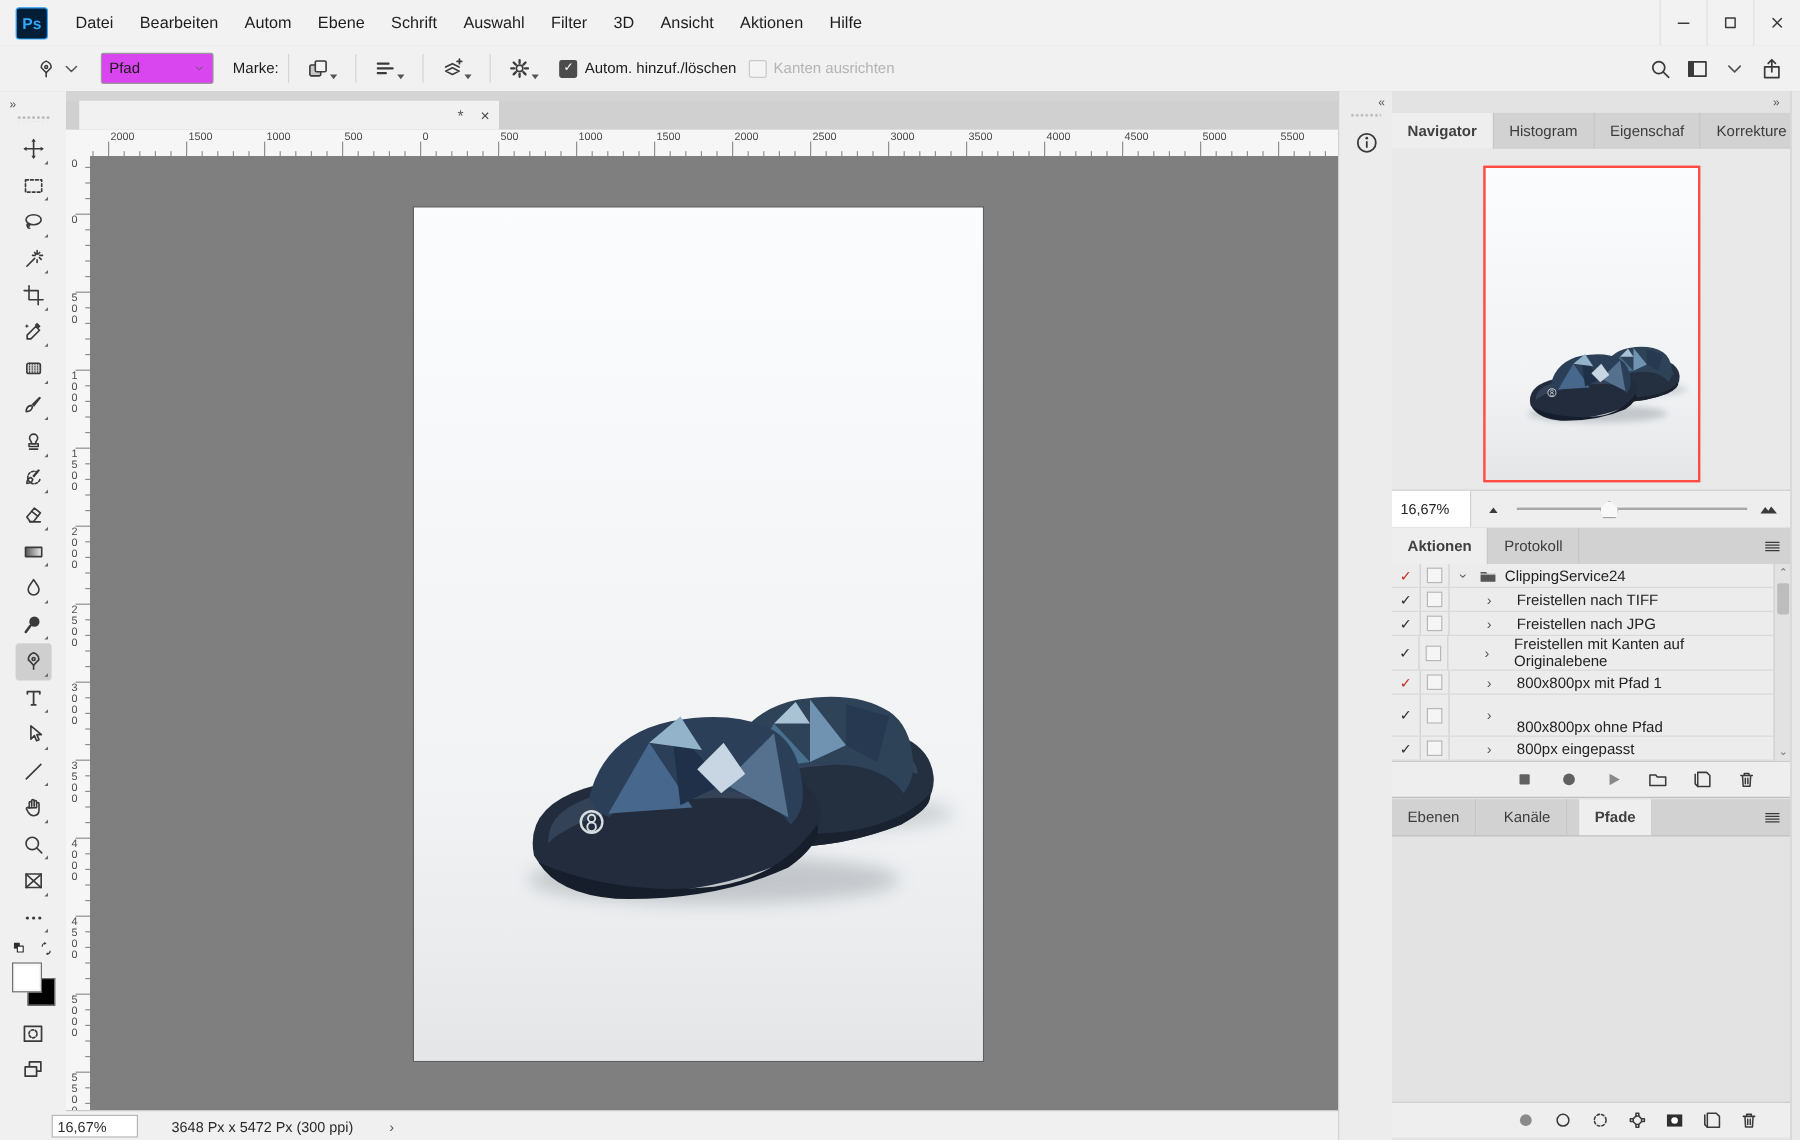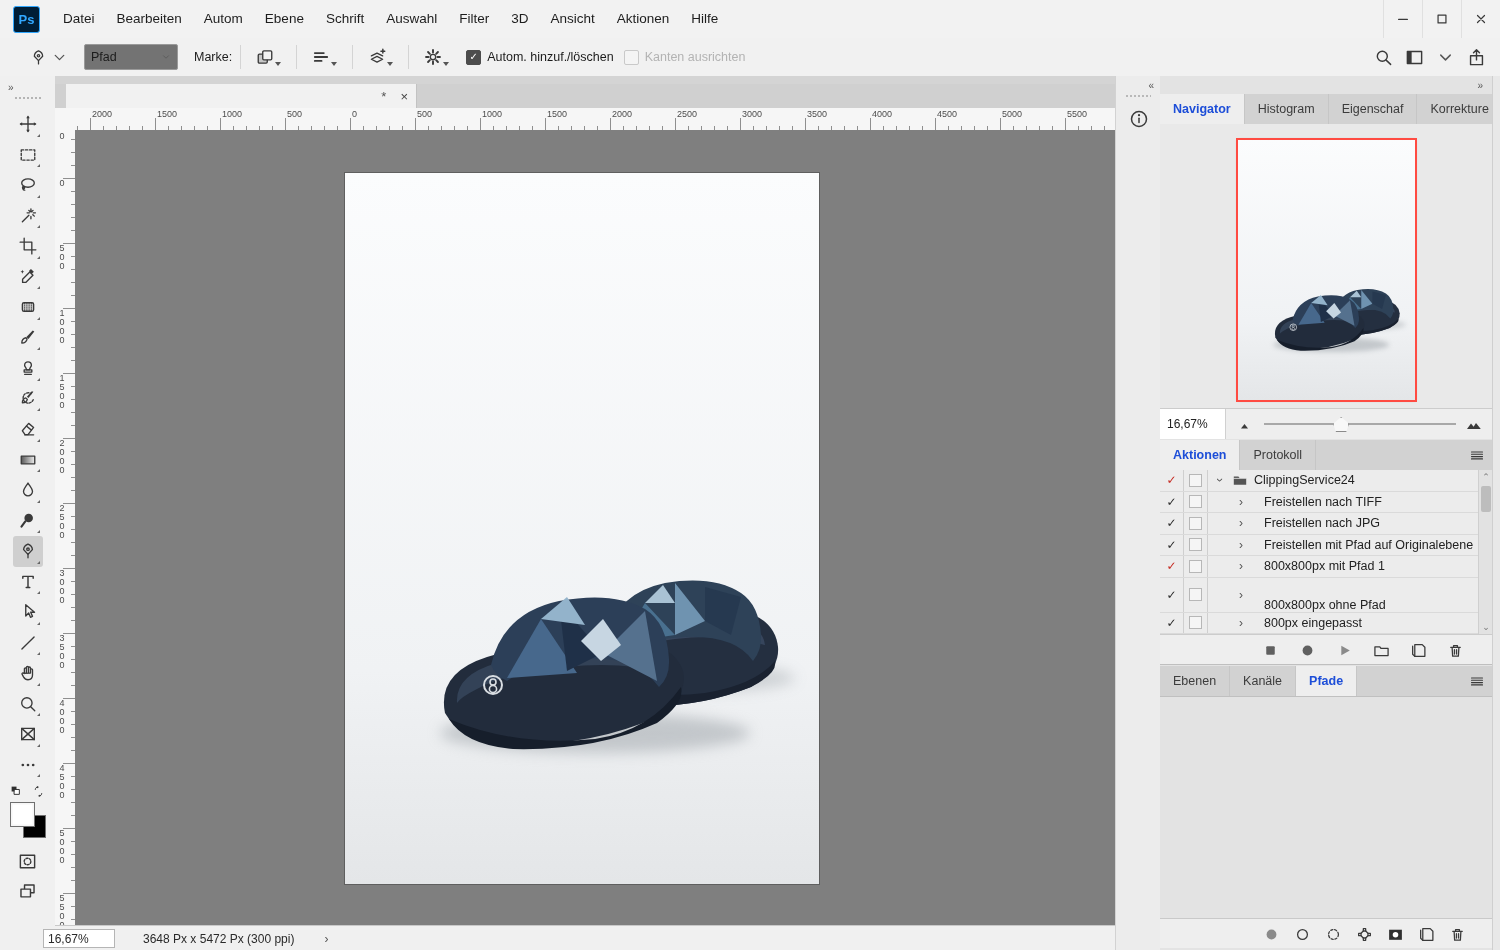"Pfad" #mode-select { background: #737373 -> #d946ef }
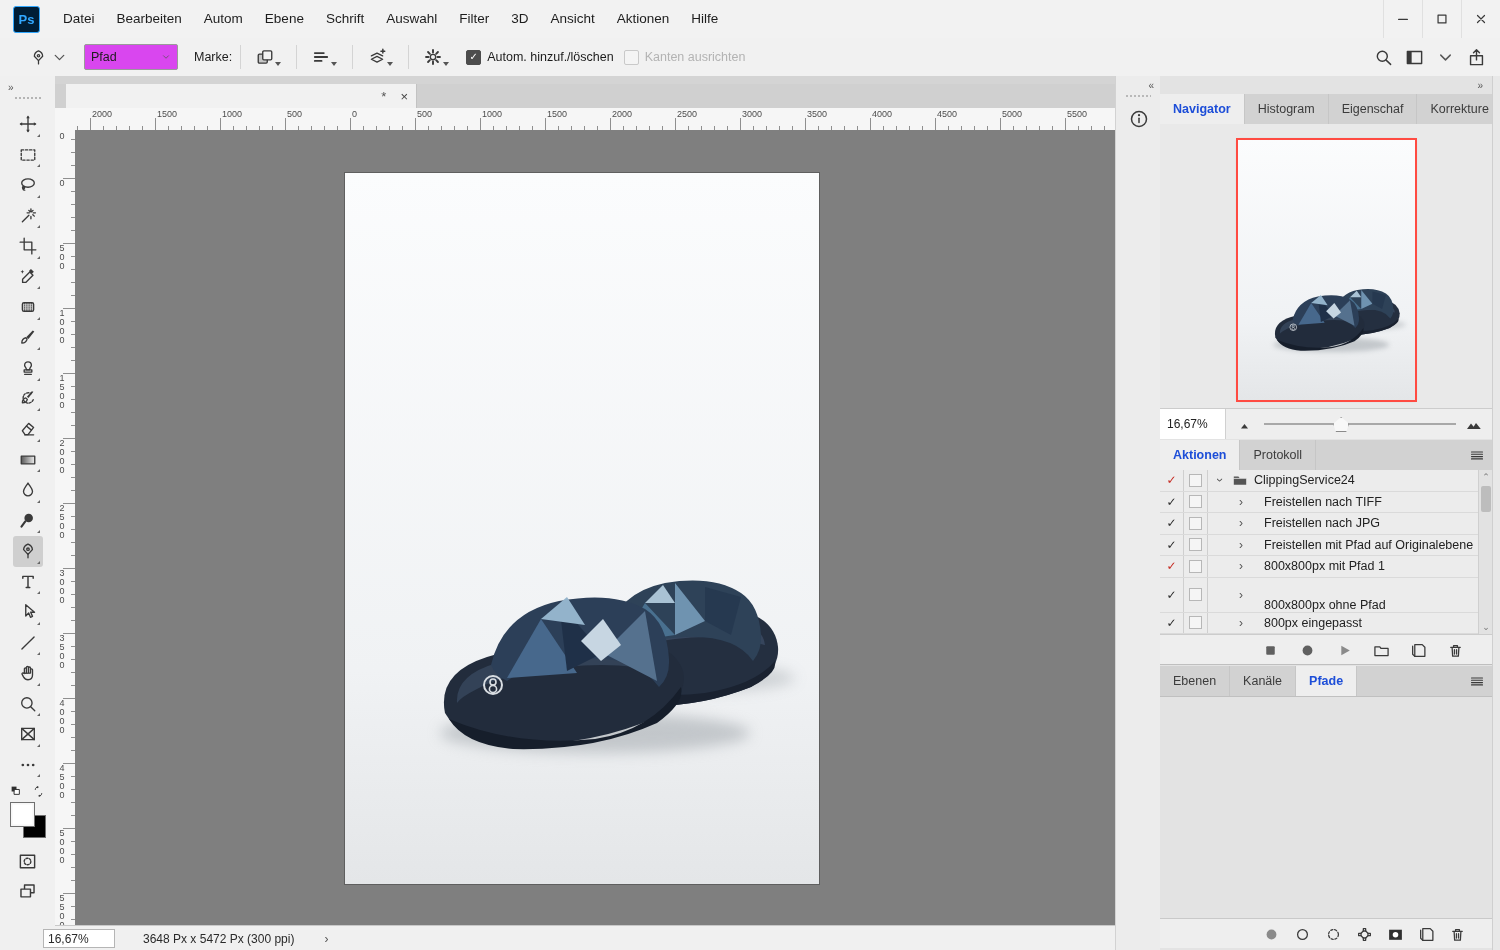"Navigator" .ptab.active { color: #1d4ed8 -> #404040 }
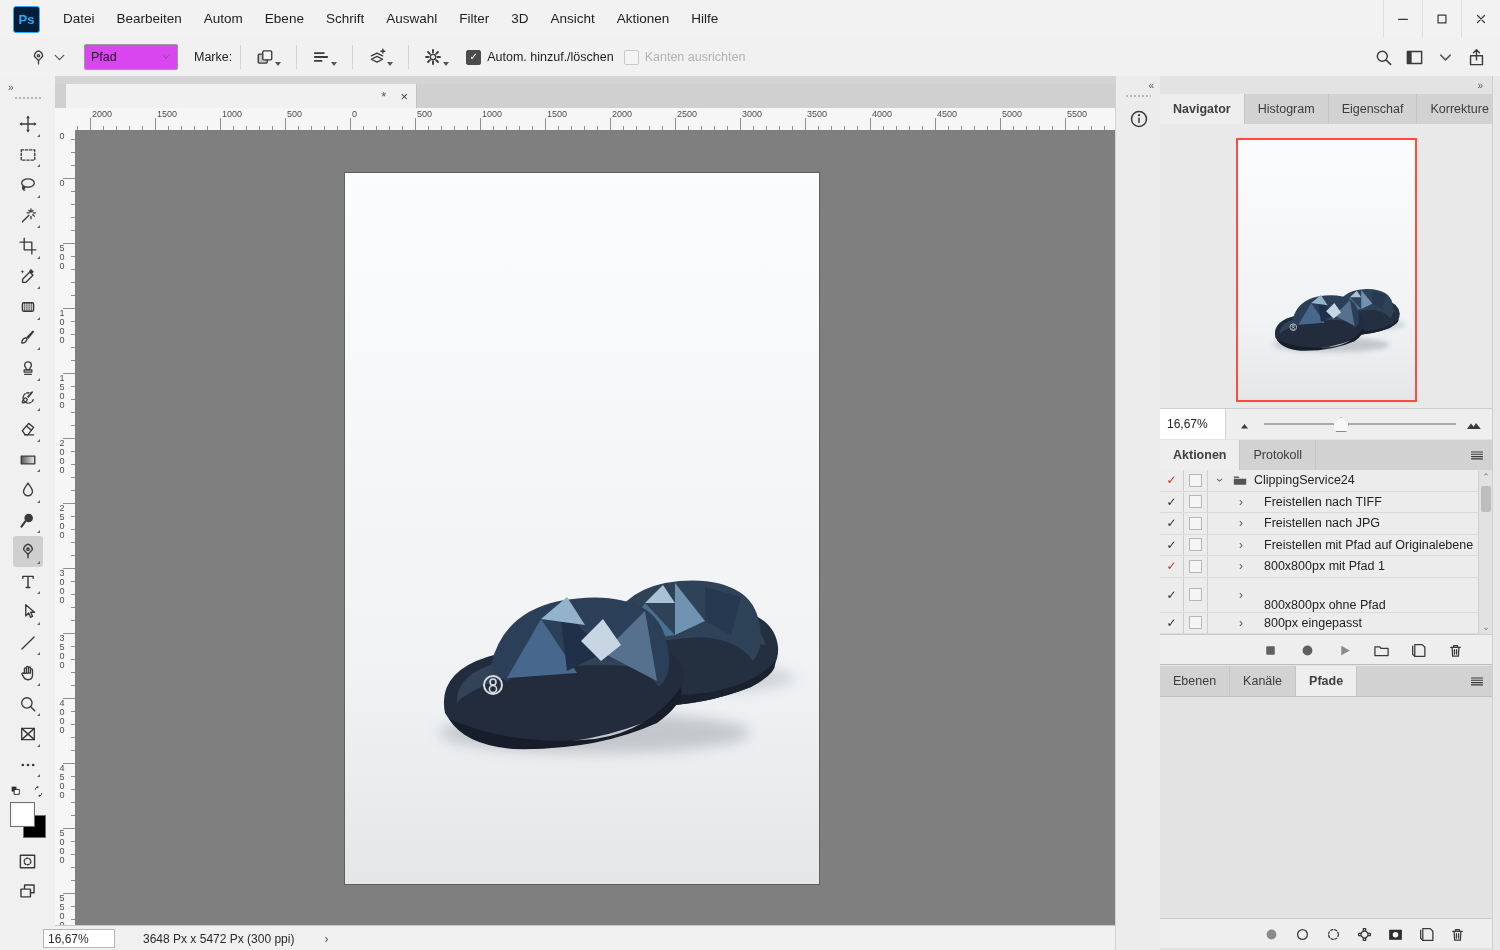"Freistellen mit Pfad auf Originalebene" span { text: Pfad -> Kanten }
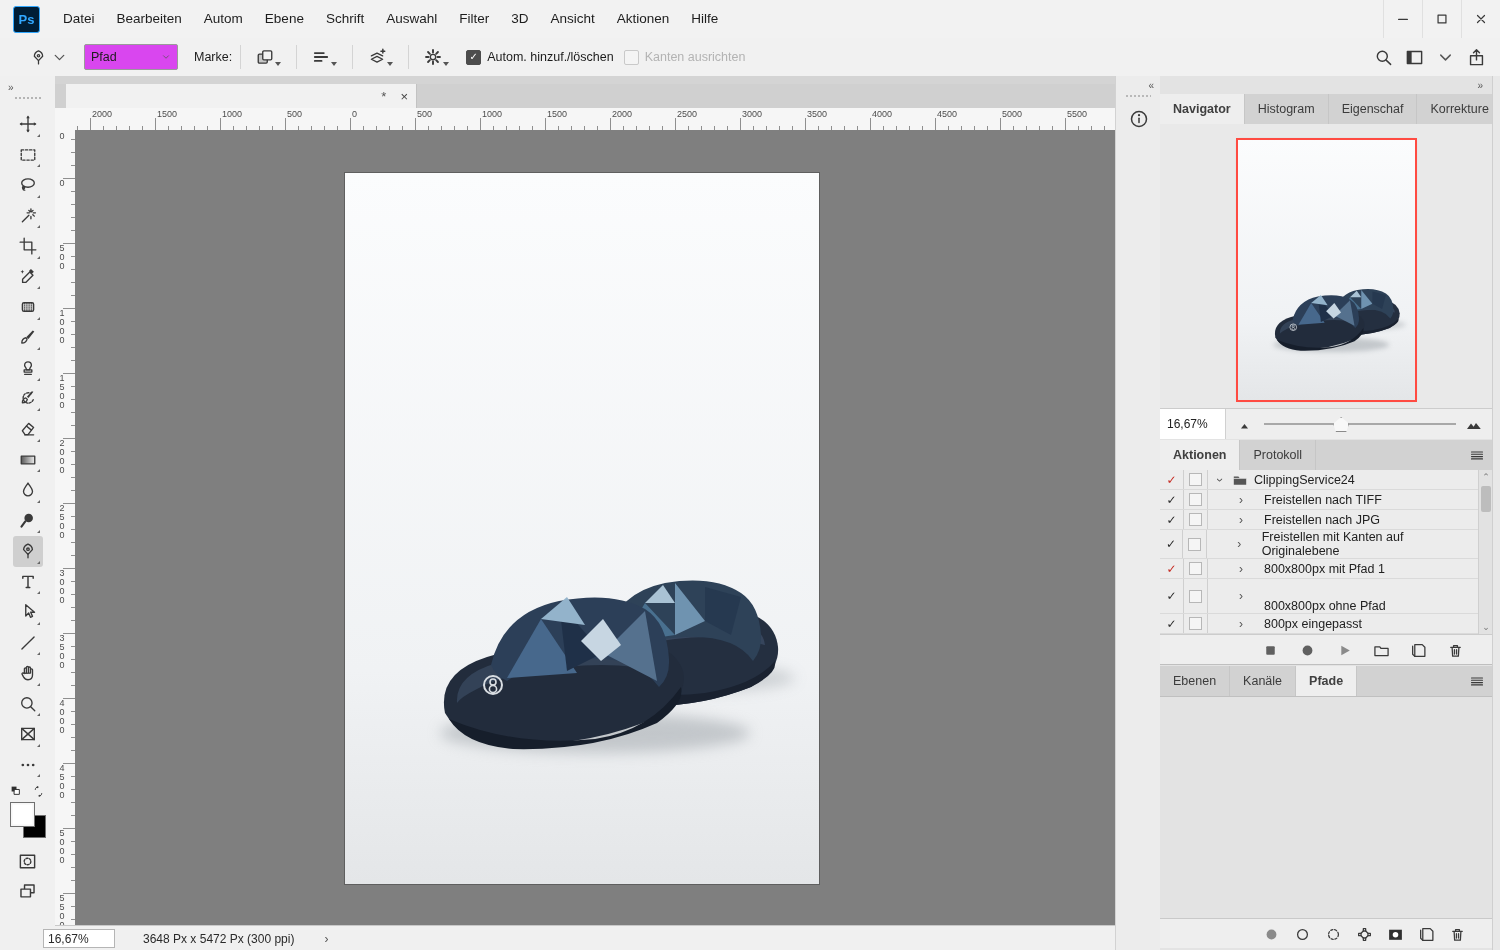"Ebenen" #paths-panel-tabs { gap: none -> 10px }
